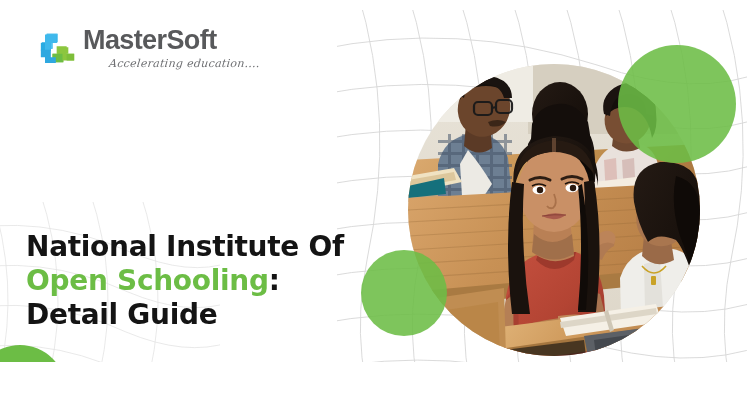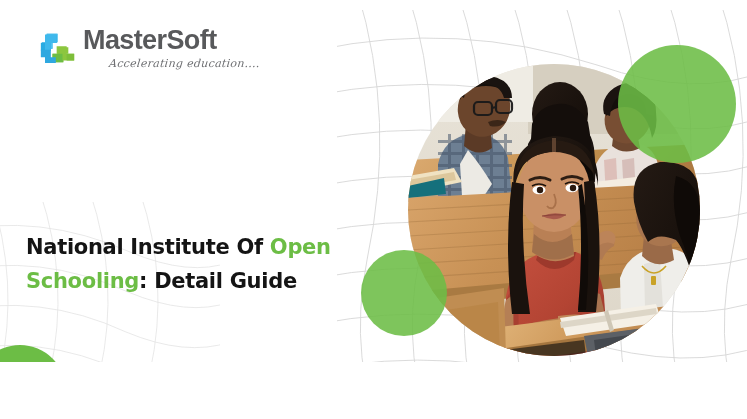"National Institute Of Open Schooling:" .headline { font-size: 21px -> 28px }
